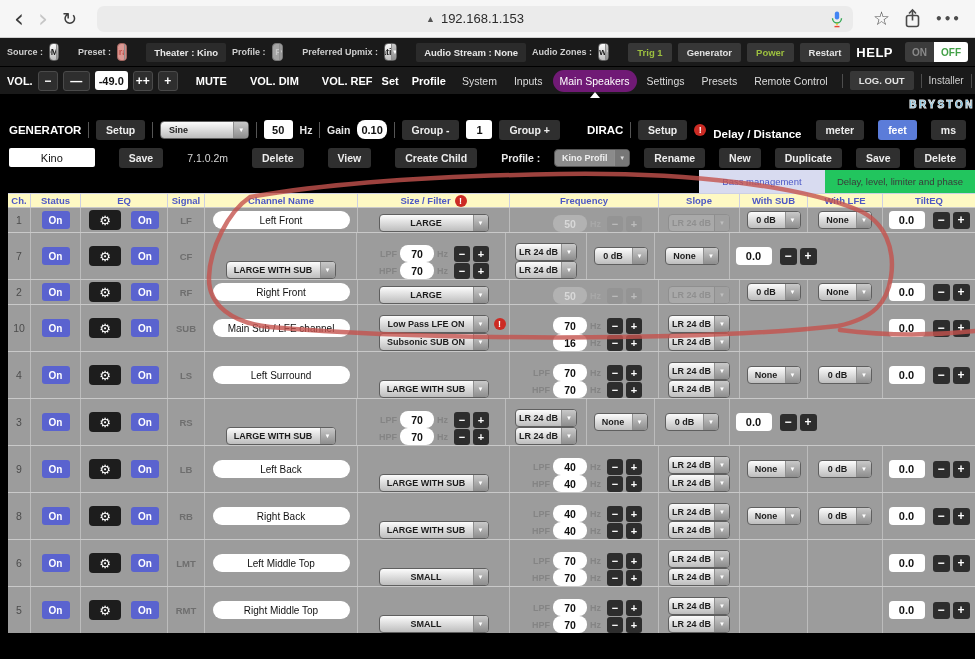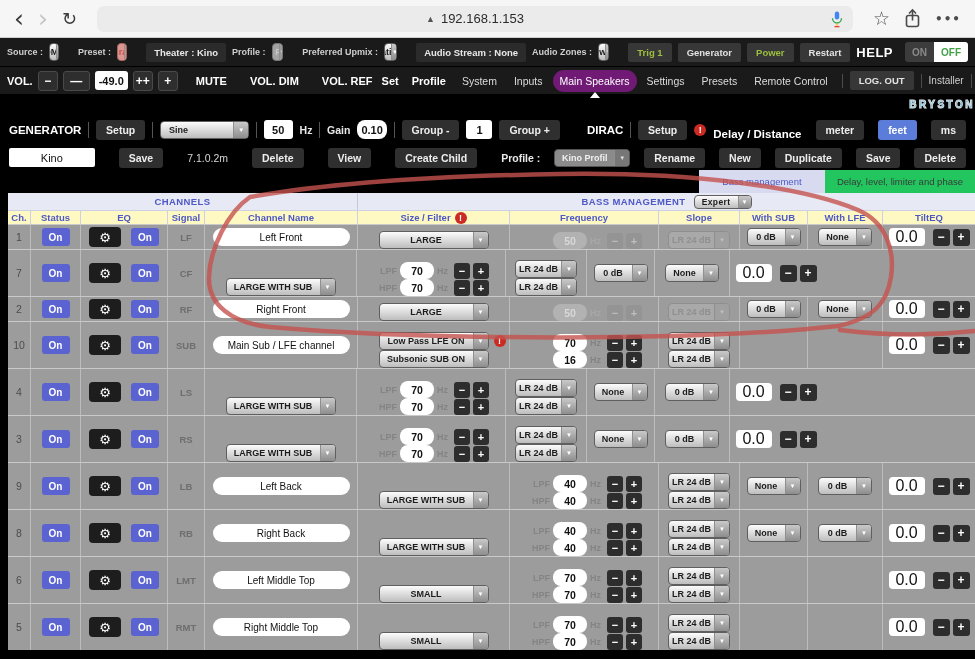"CHANNELS" div.ghead { html: <div> <div>CHANNELS</div> <div> <span>BASS MANAGEMENT</span> <span> <span>Expert</span> <span>▼</span> </span> </div> </div> -> none }
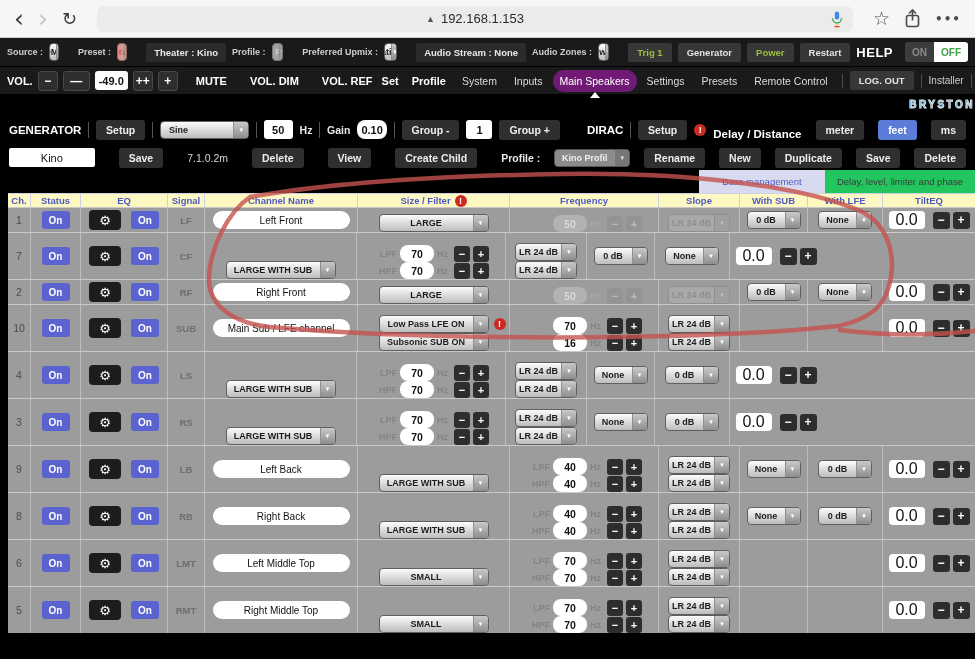"0.0" .tinput { font-size: 16px -> 11px; font-weight: normal -> bold }
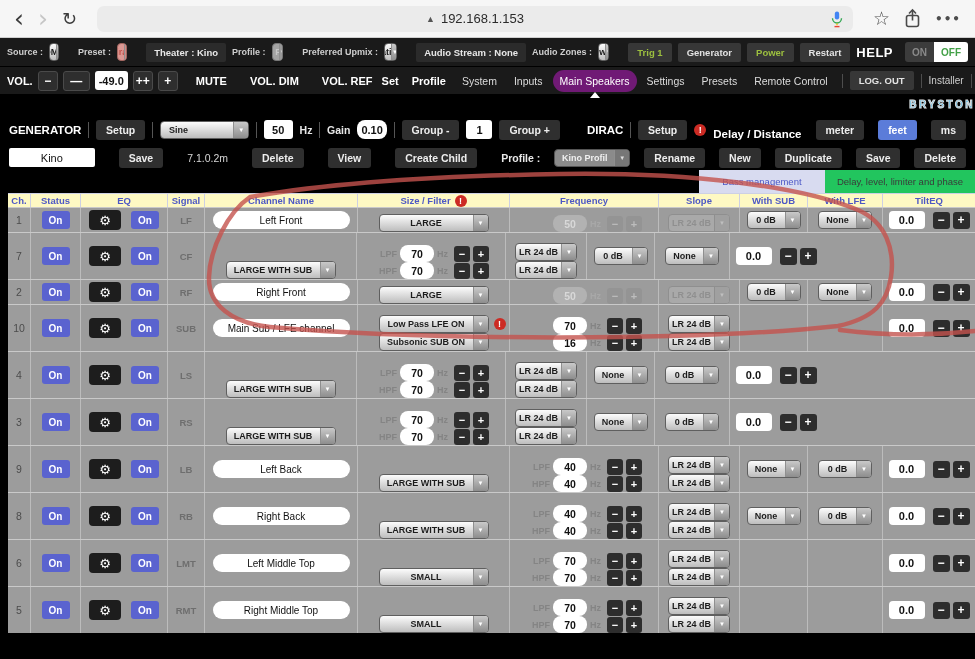"Left Surround" div.cell { html: none -> <div> <span>Left Surround</span> </div> }
